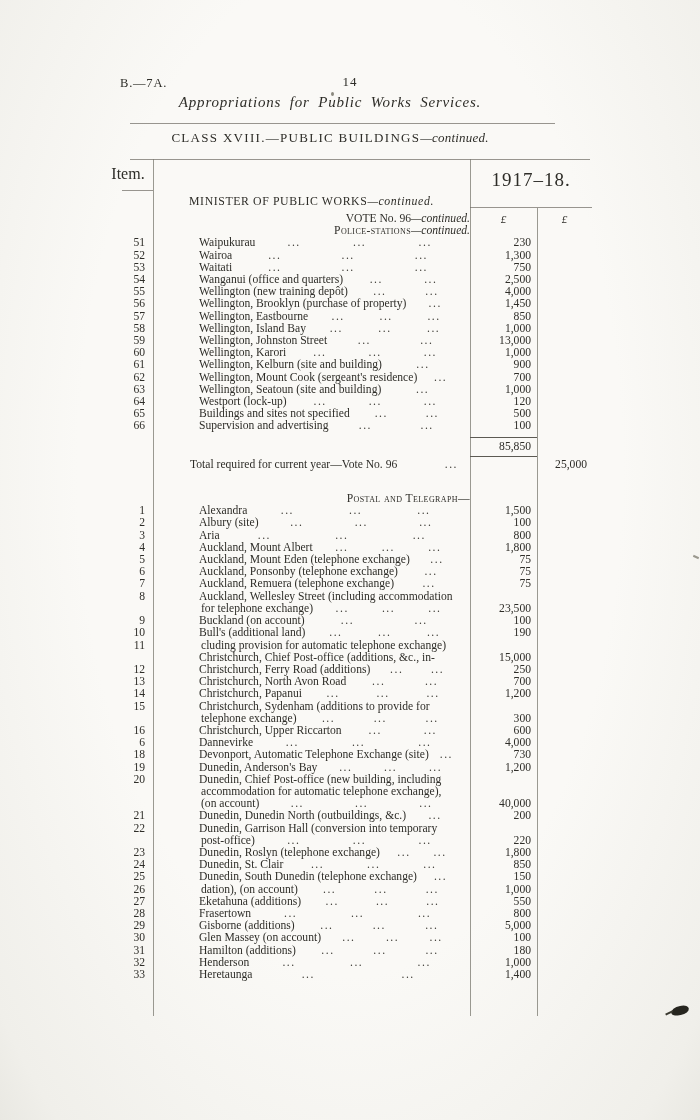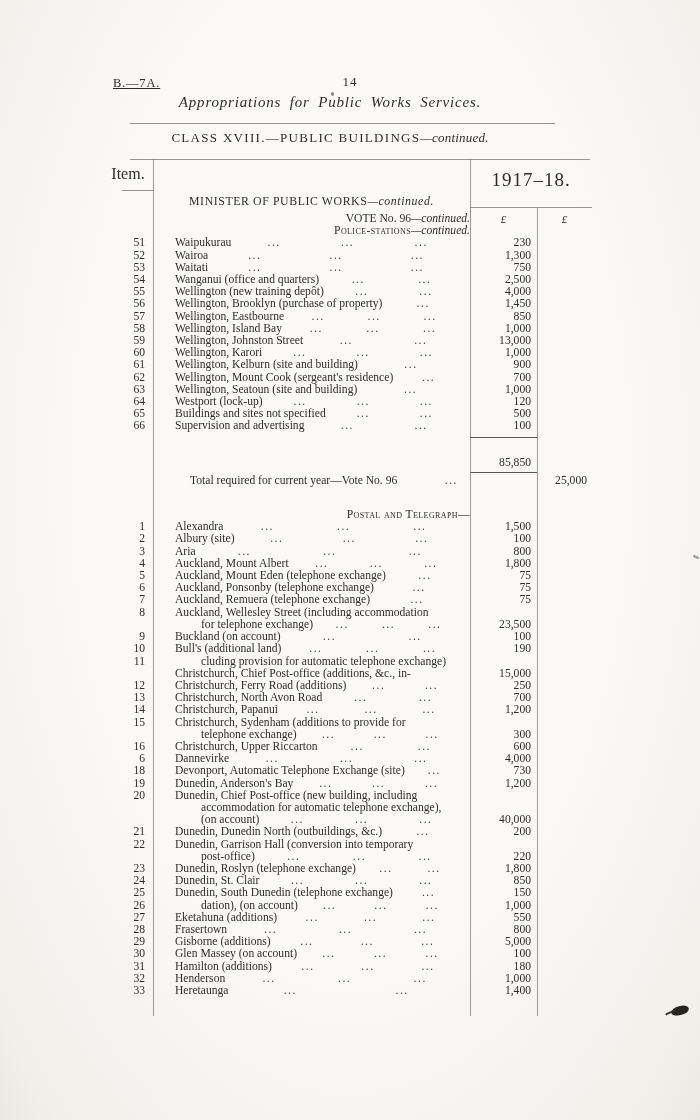"B.—7A." .doc-ref { left: 113px -> 120px; text-decoration: underline -> none }
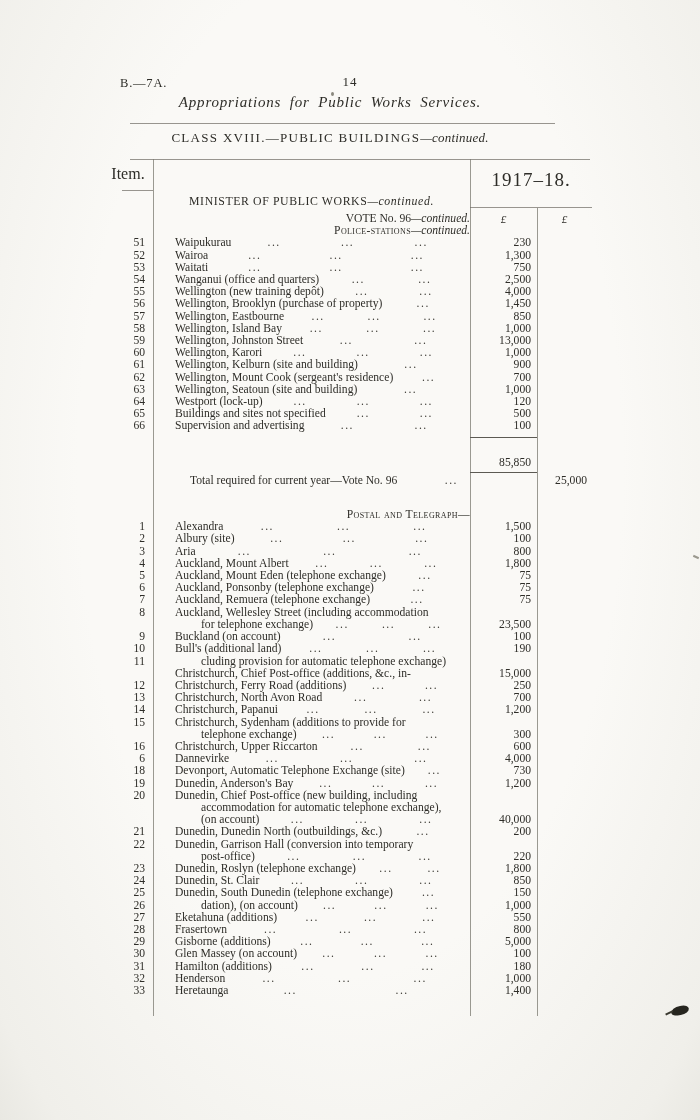"Waipukurau" .line .txt { padding-left: 22px -> 46px }
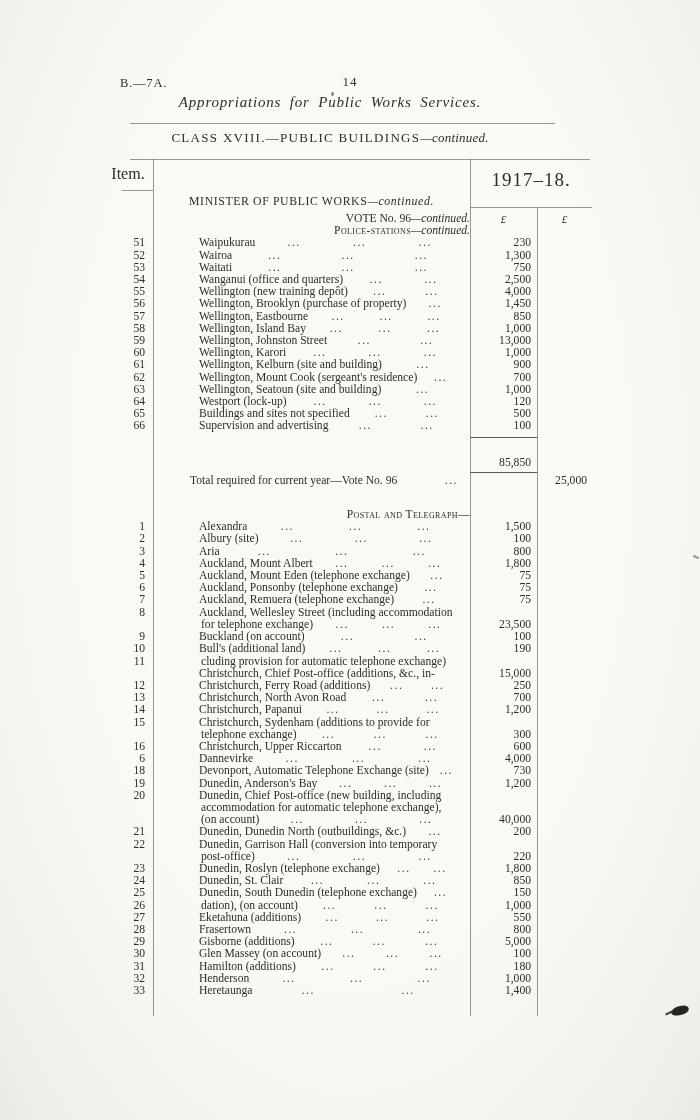"85,850" .subtotal-row .c-m1 { padding-top: 19px -> 3px }
